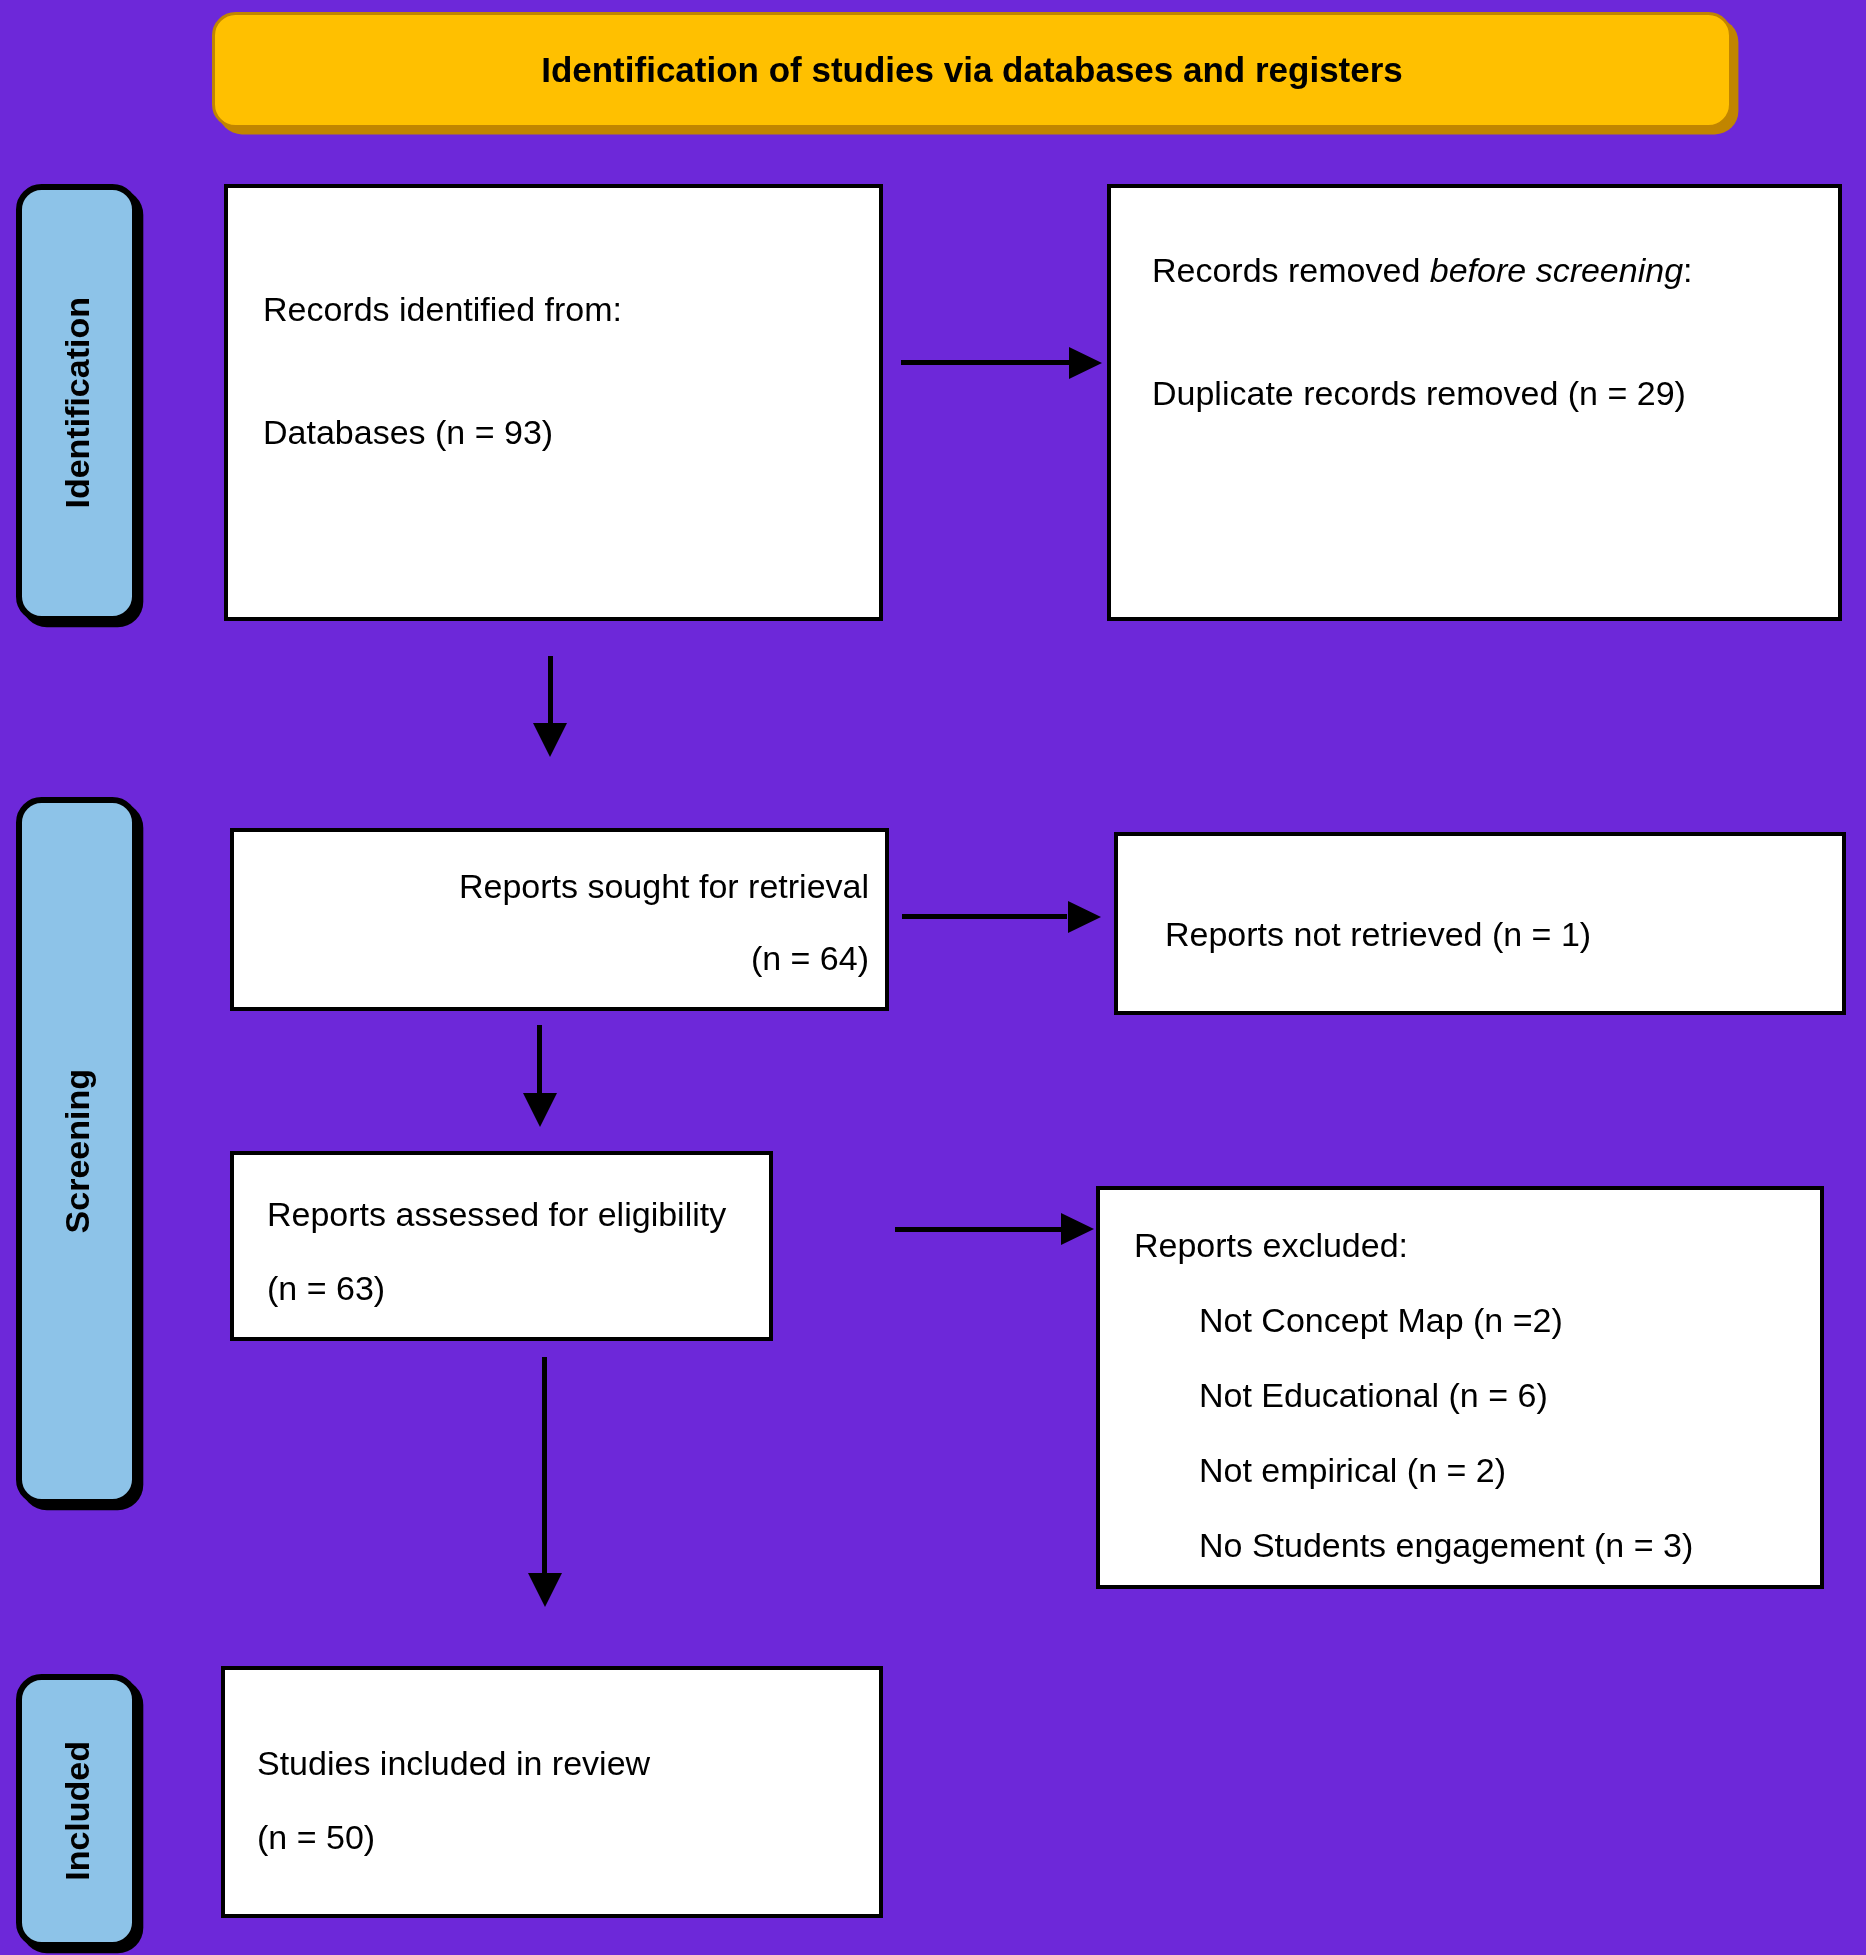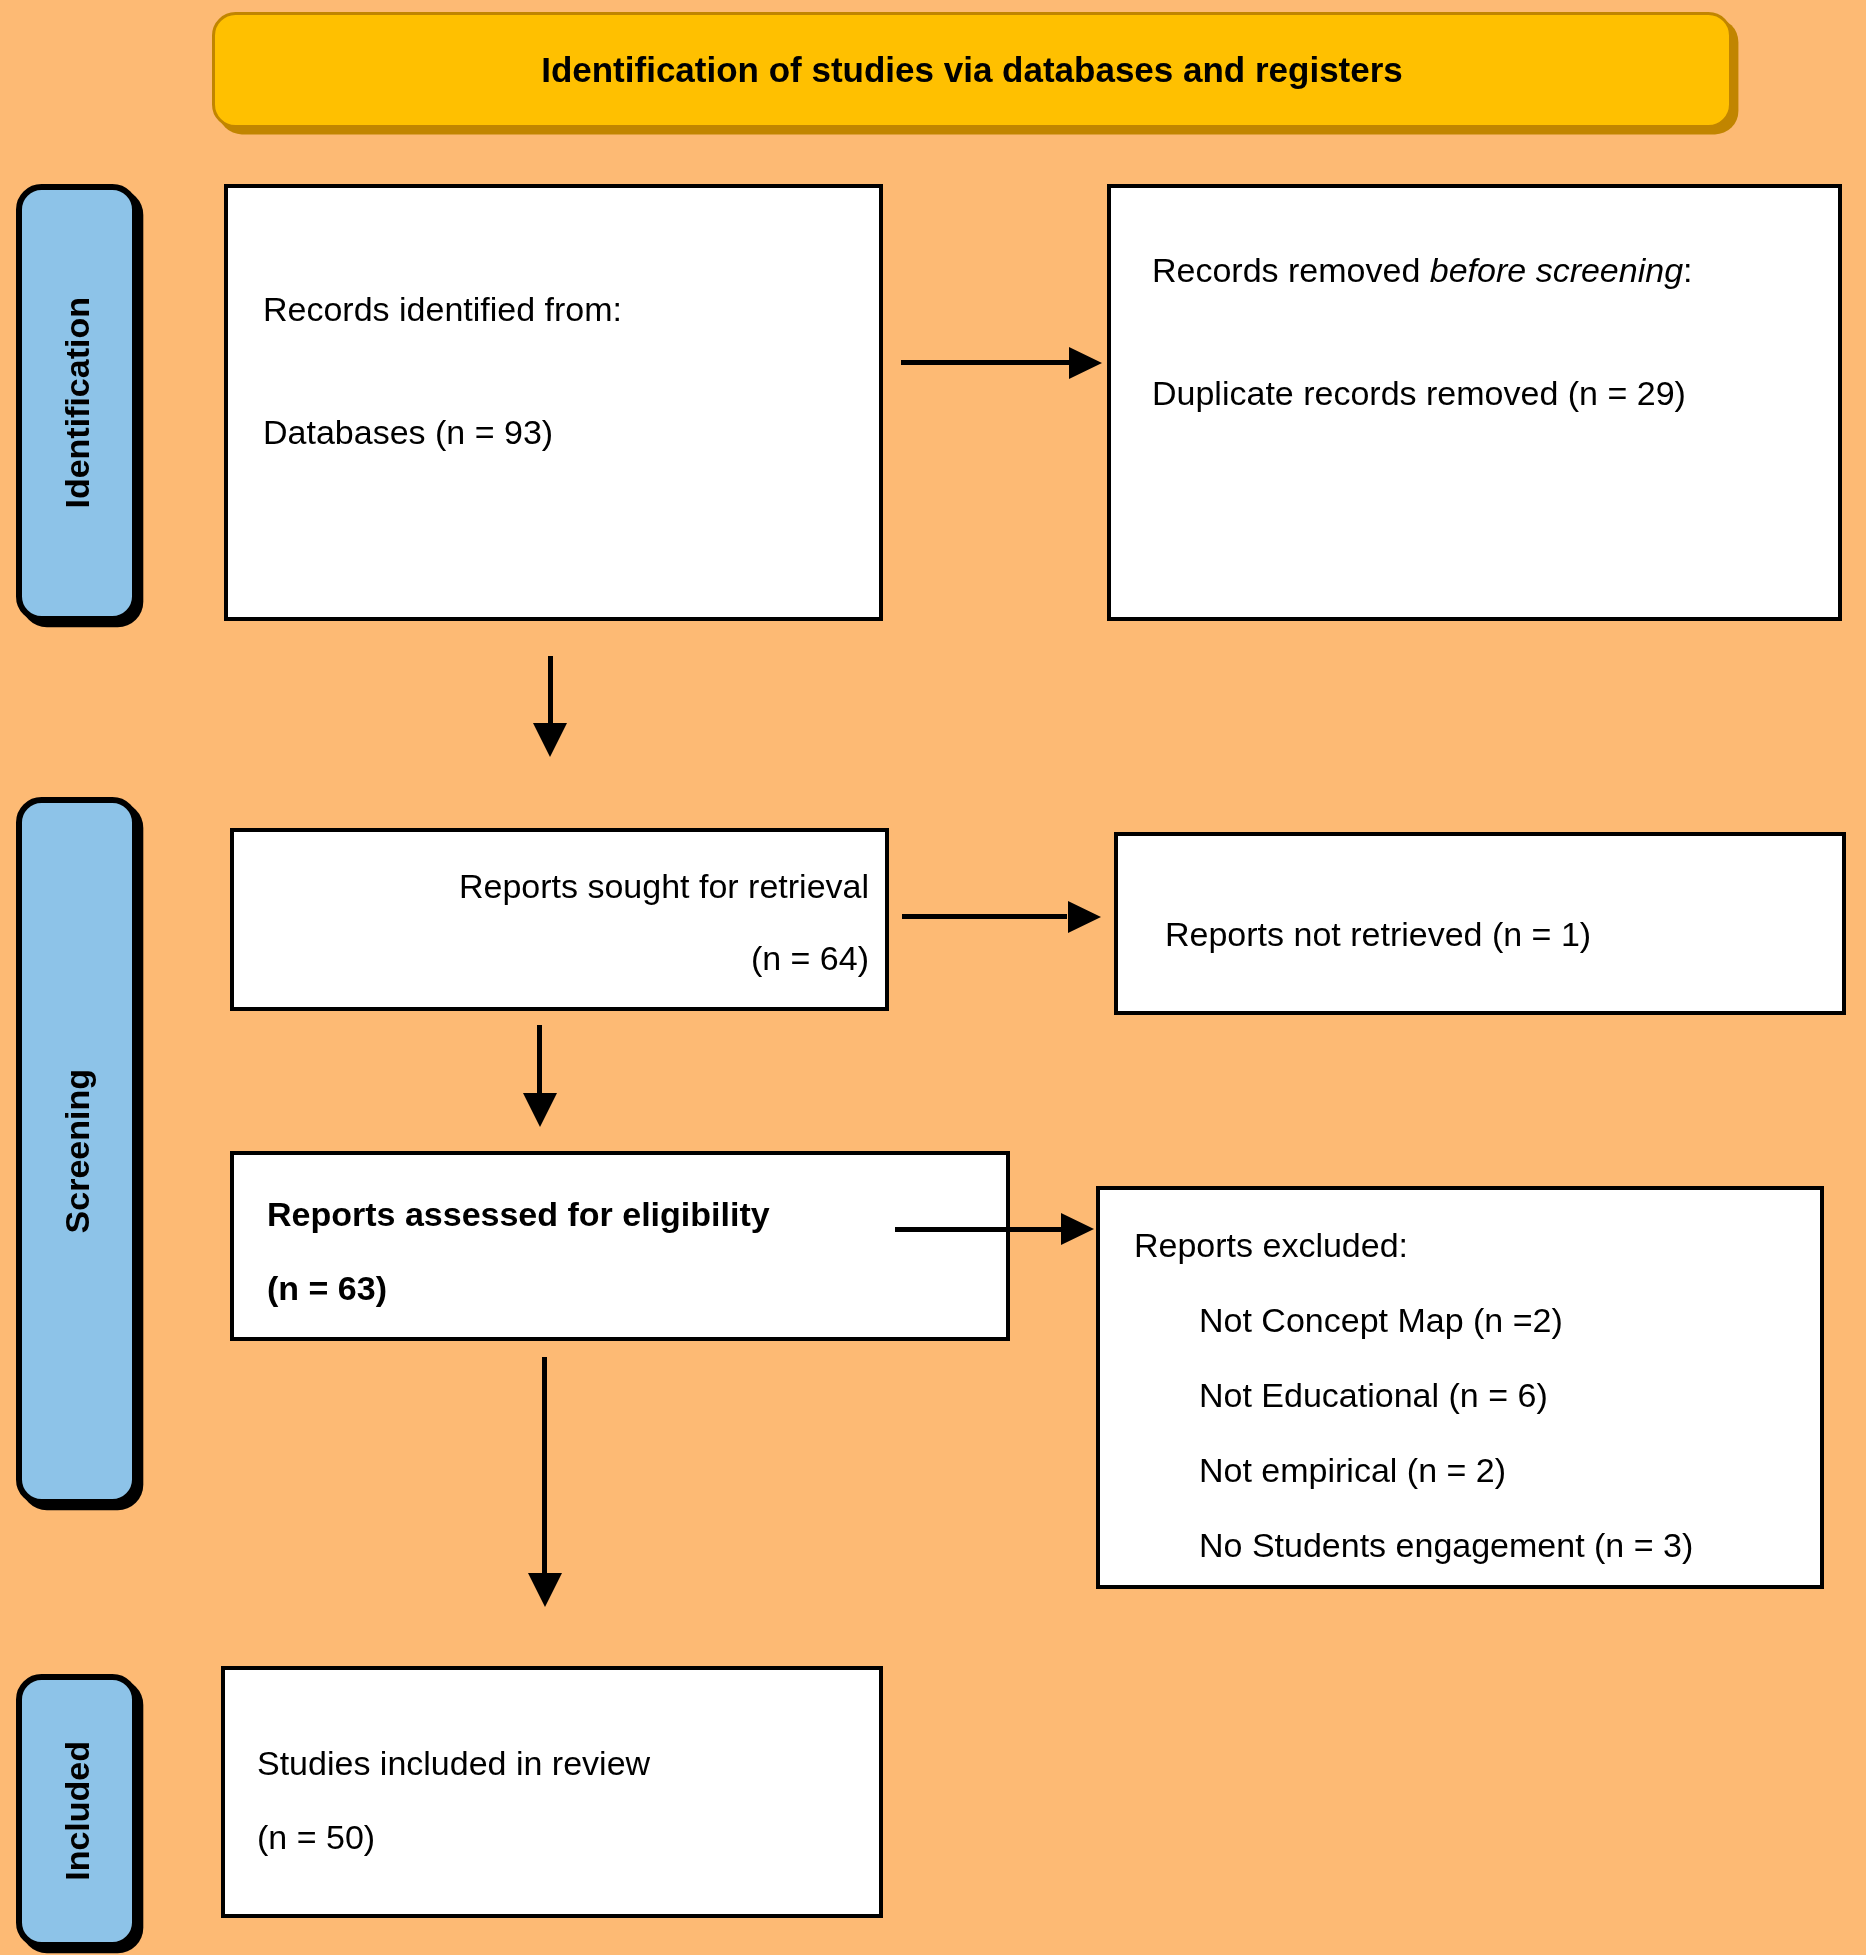"Identification of studies via databases" .canvas { background: #fdba74 -> #6d28d9 }
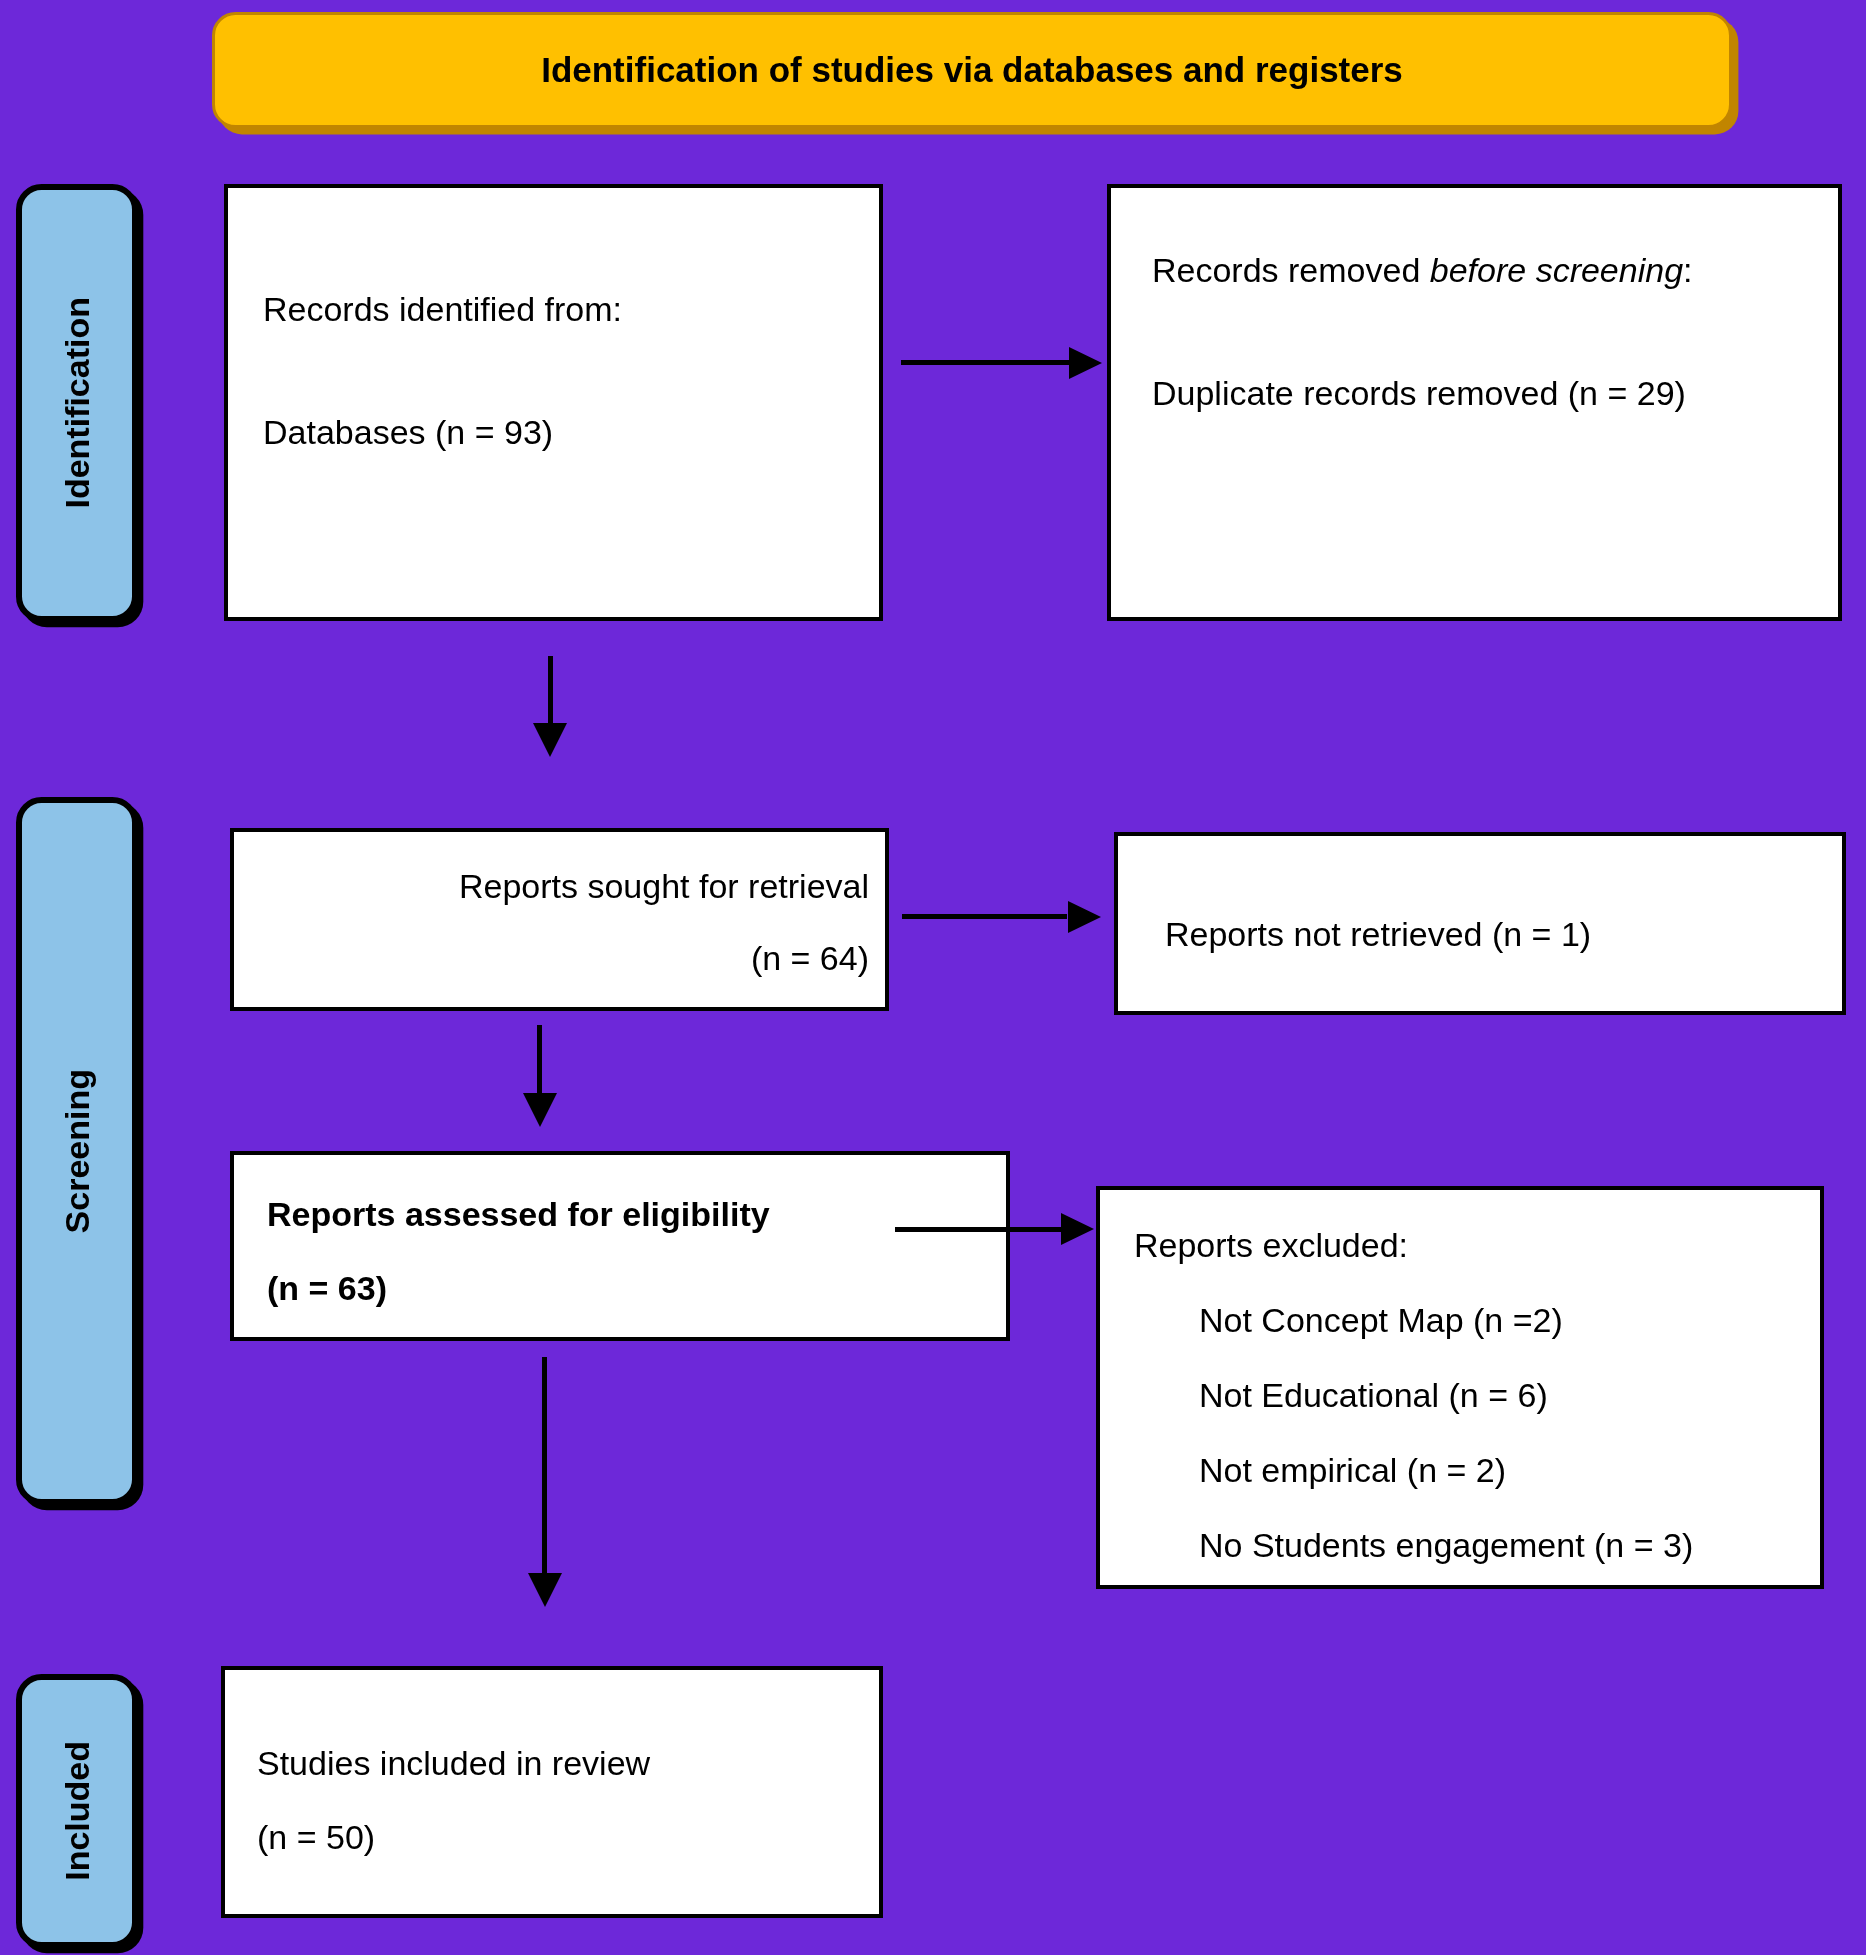"Reports assessed for eligibility" .box-reports-assessed { font-weight: bold -> none; width: 780px -> 543px }
